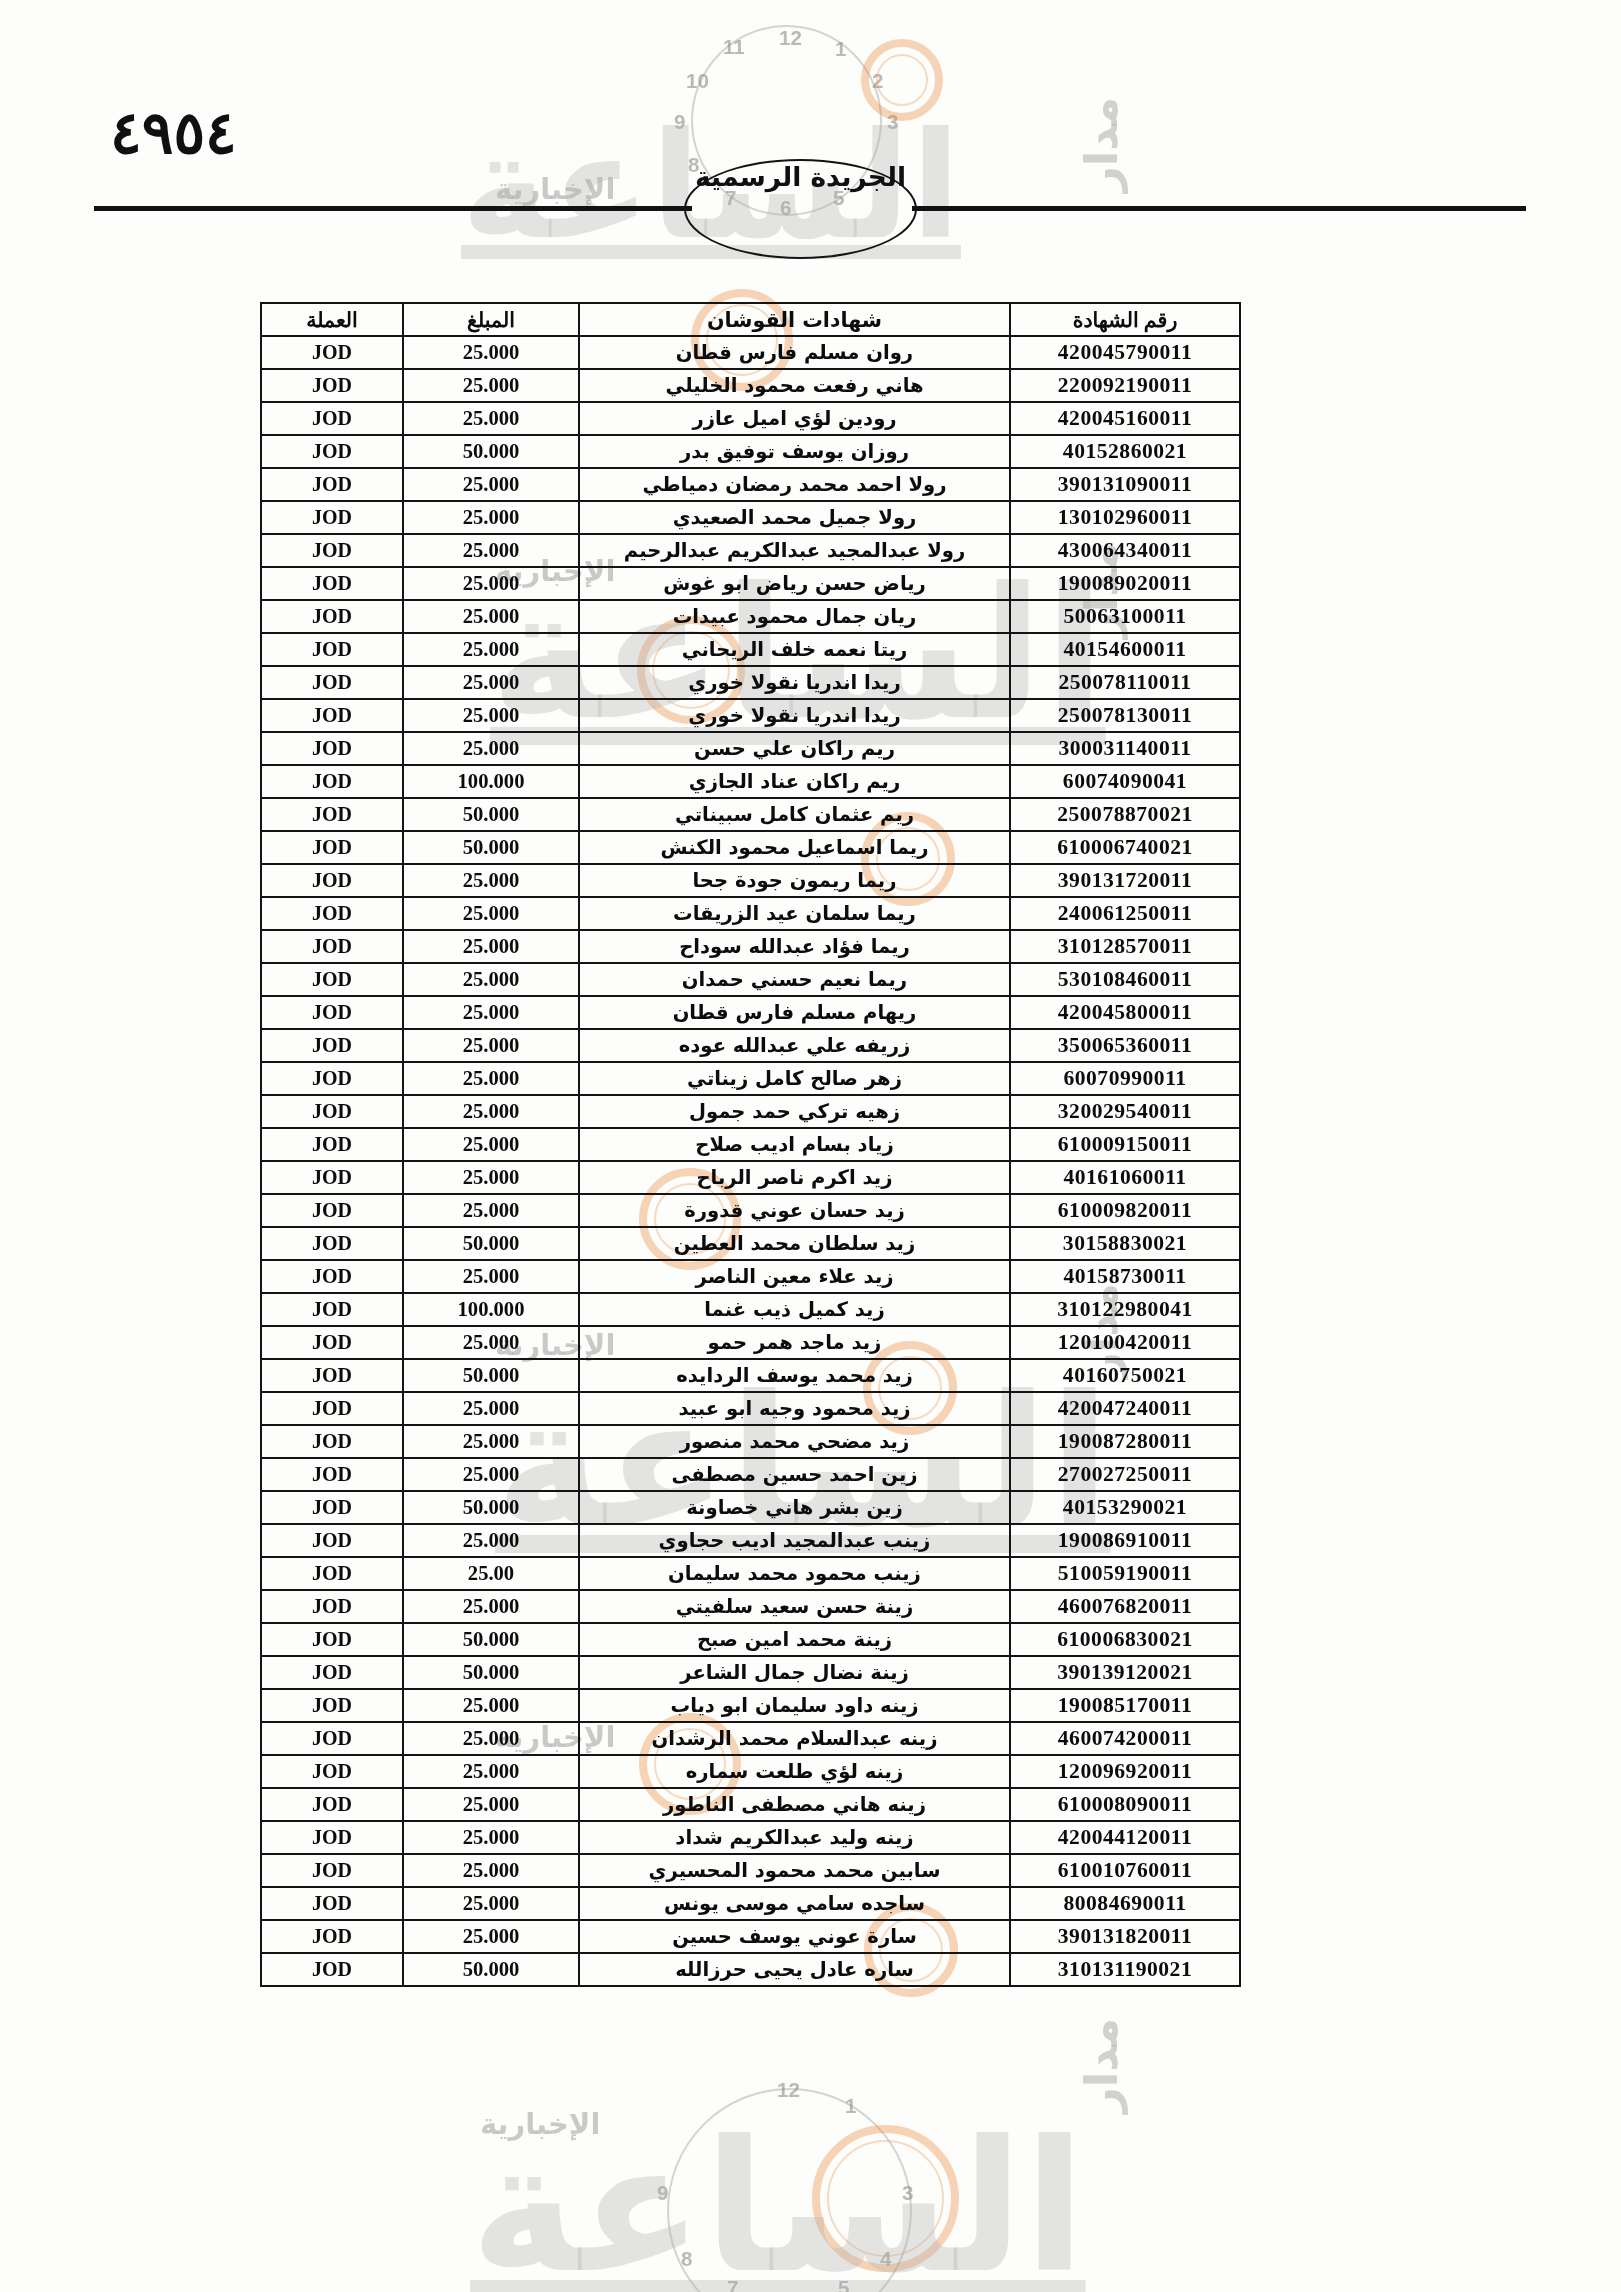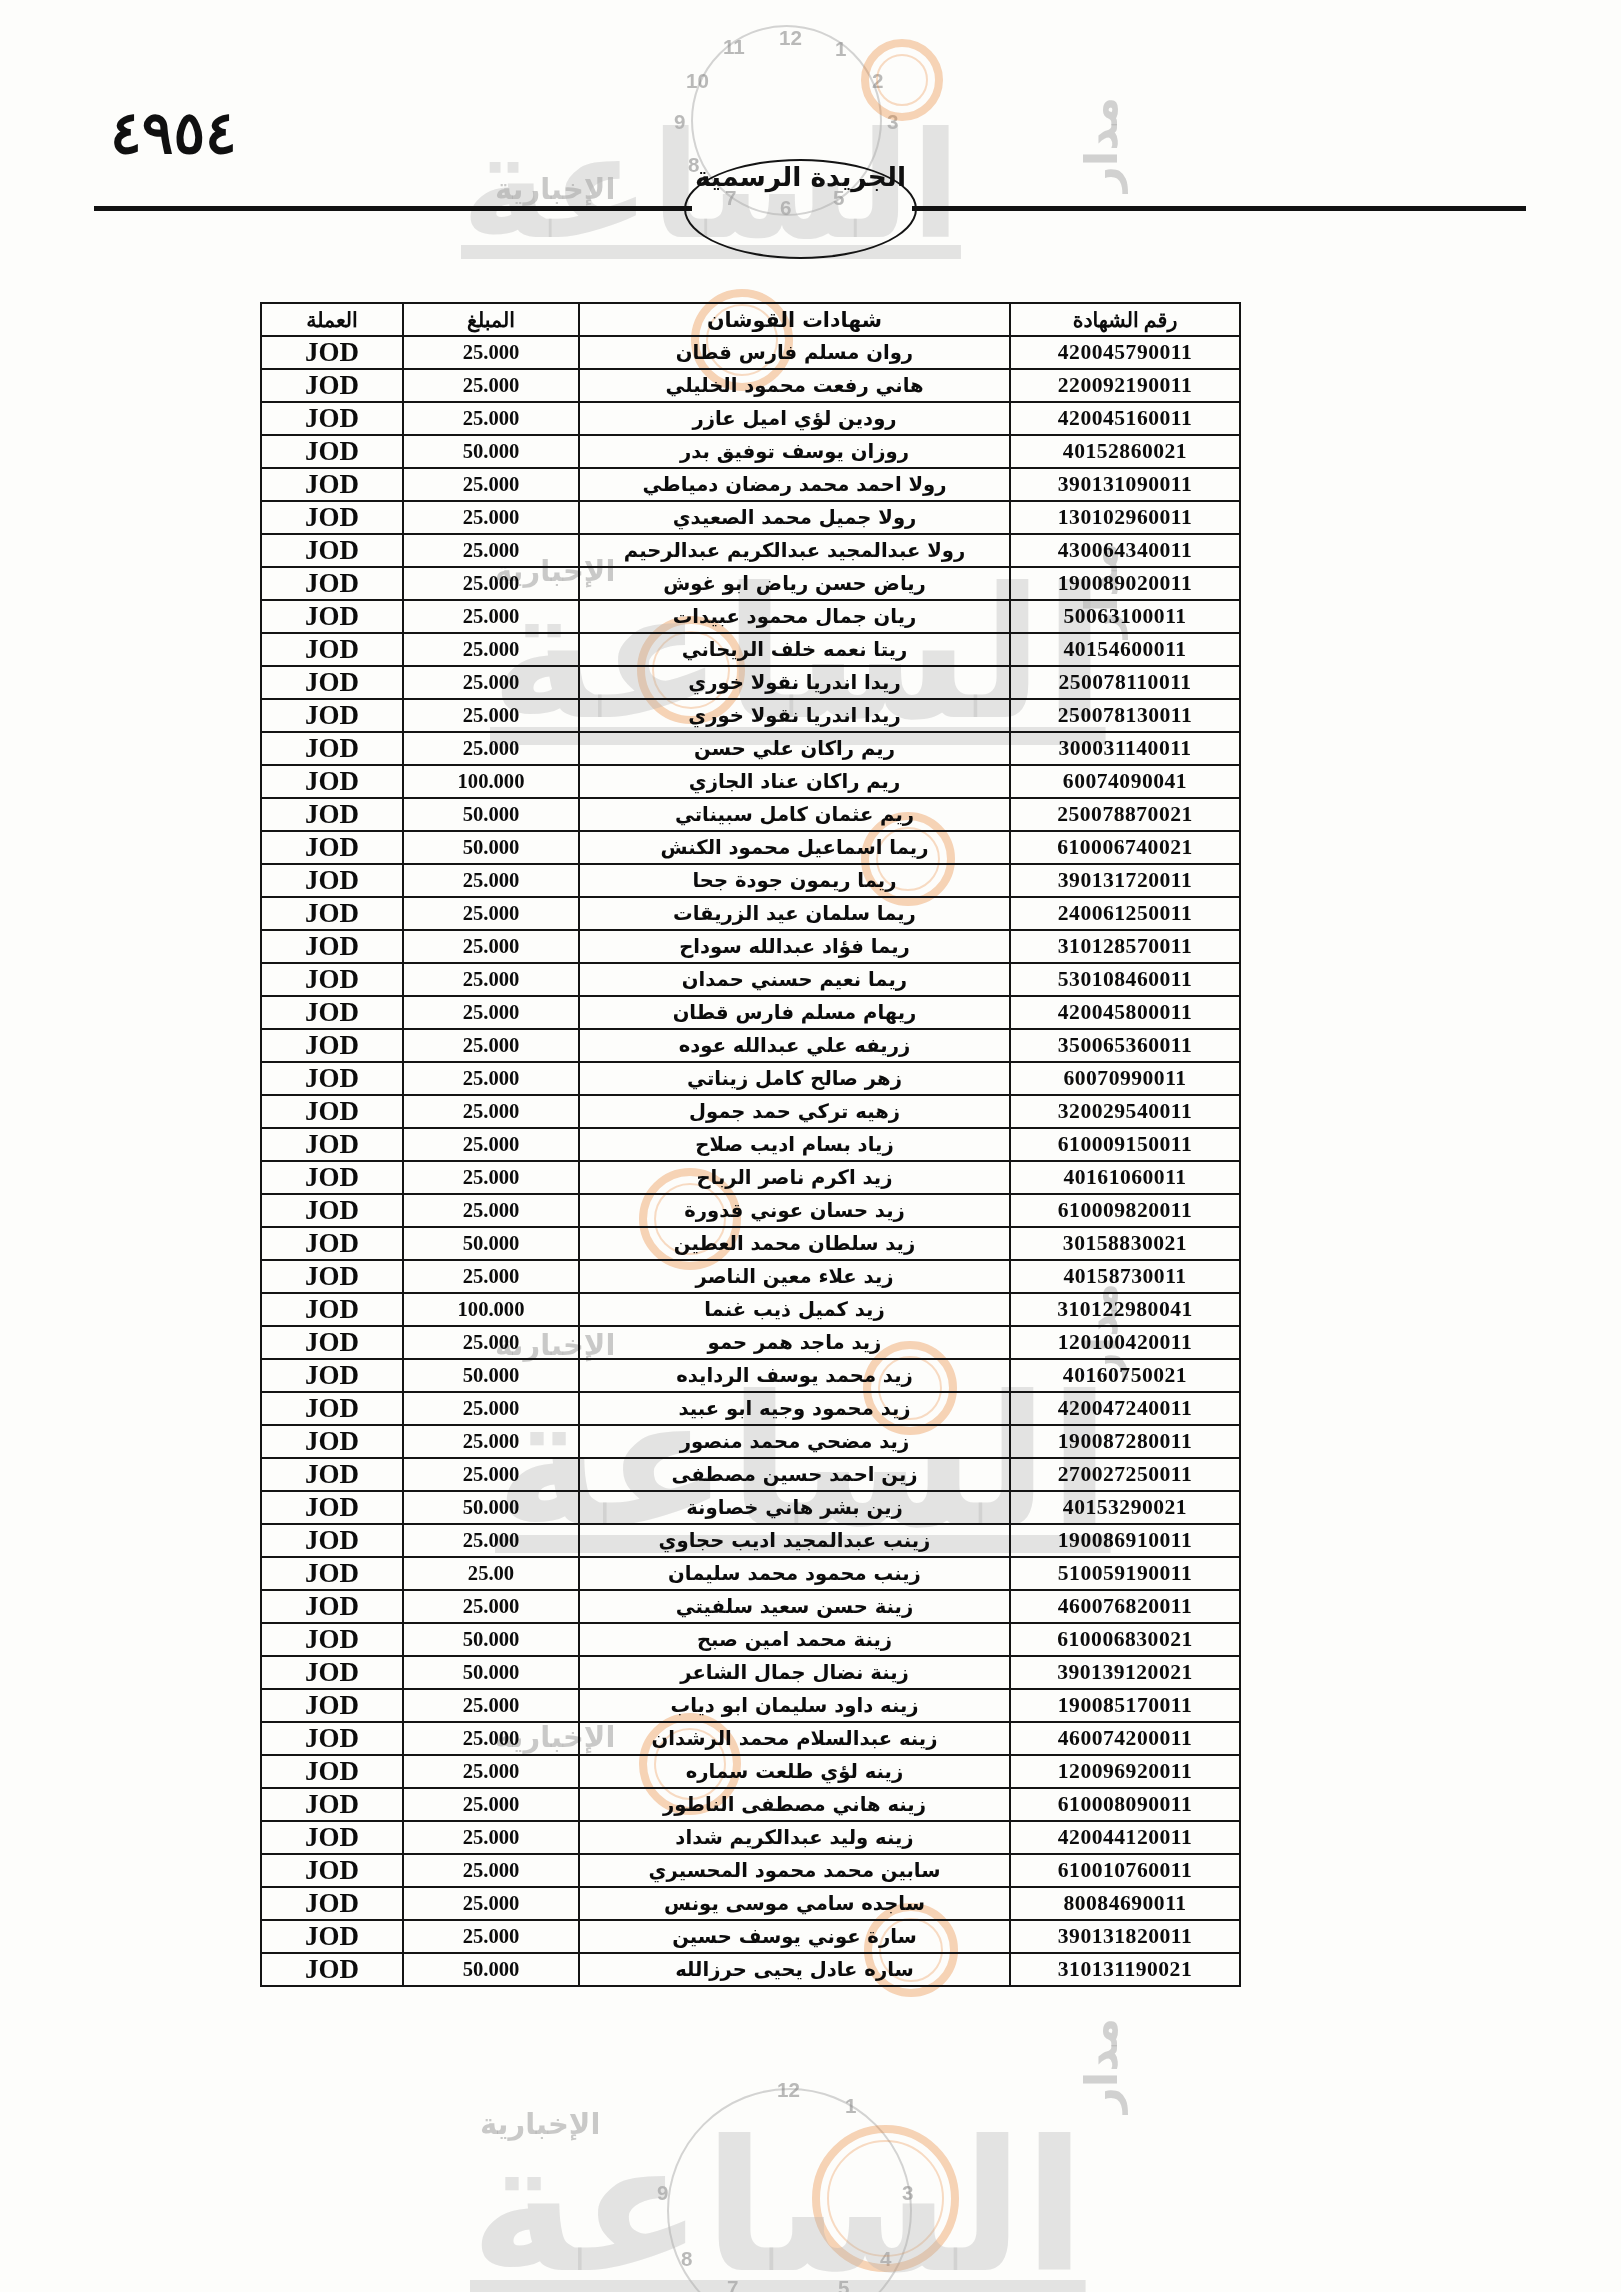"JOD" .col-currency { font-size: 27px -> 20px }
